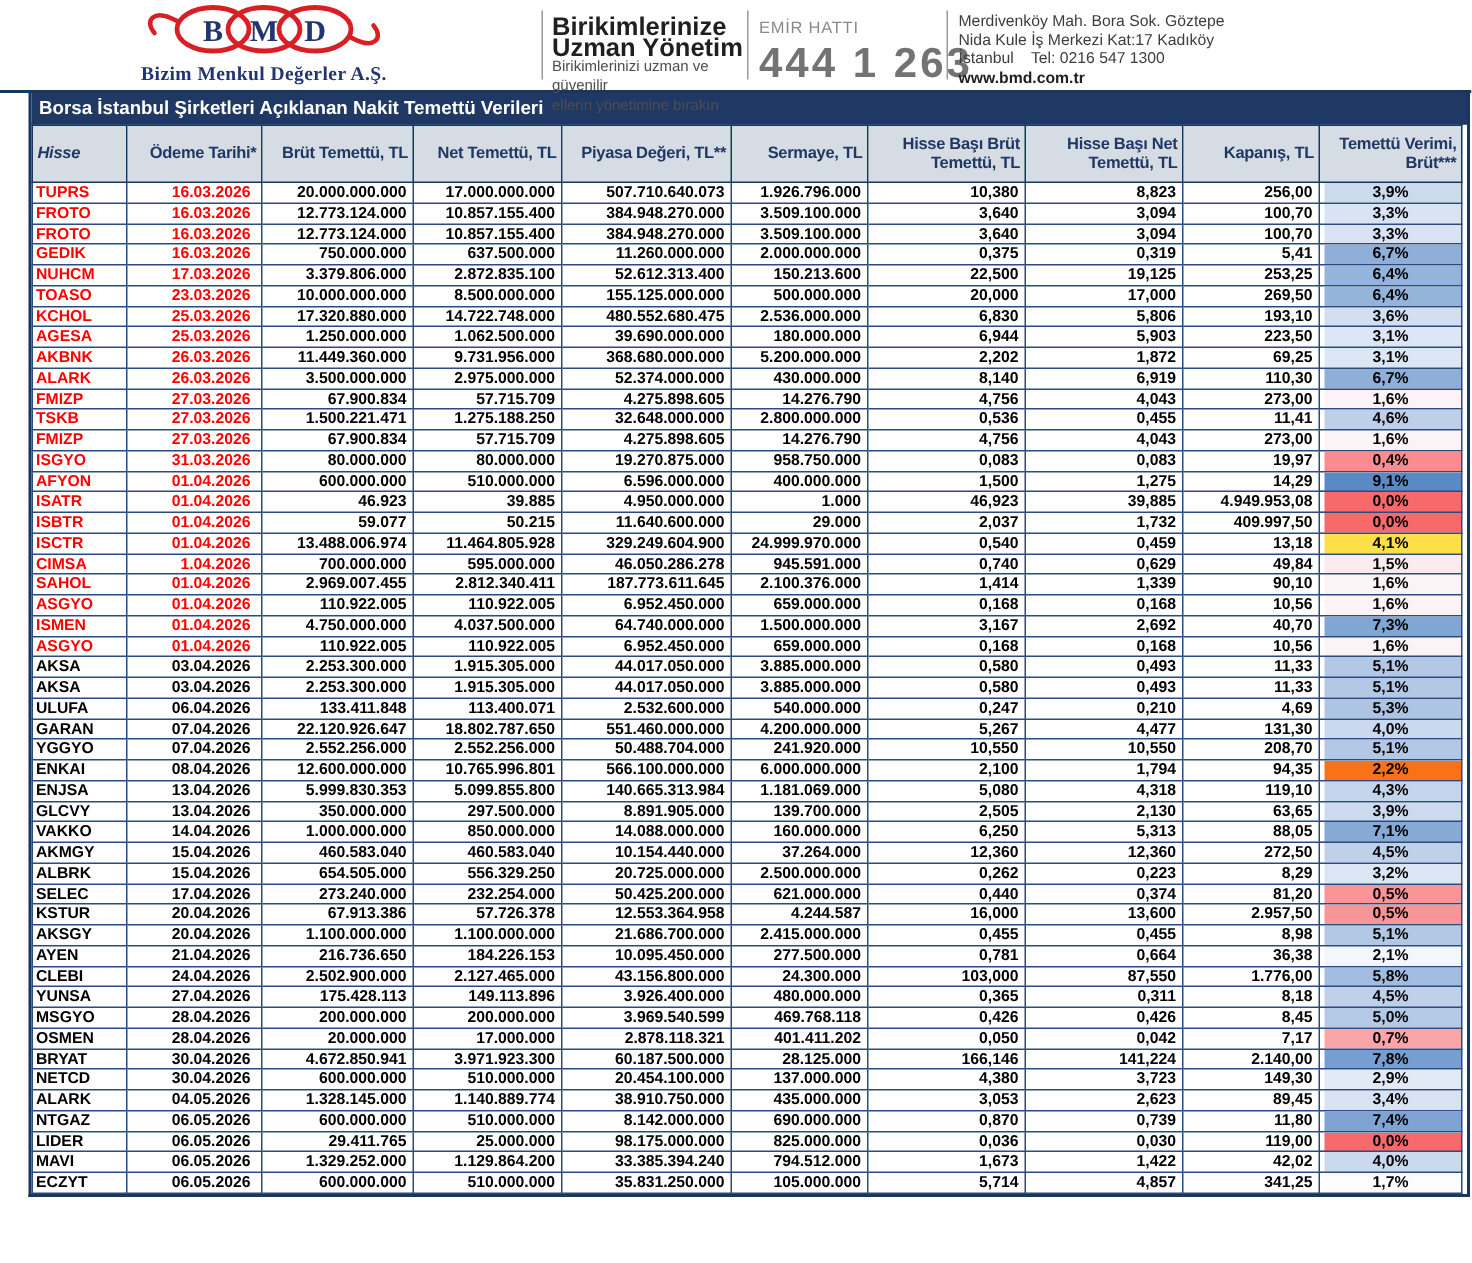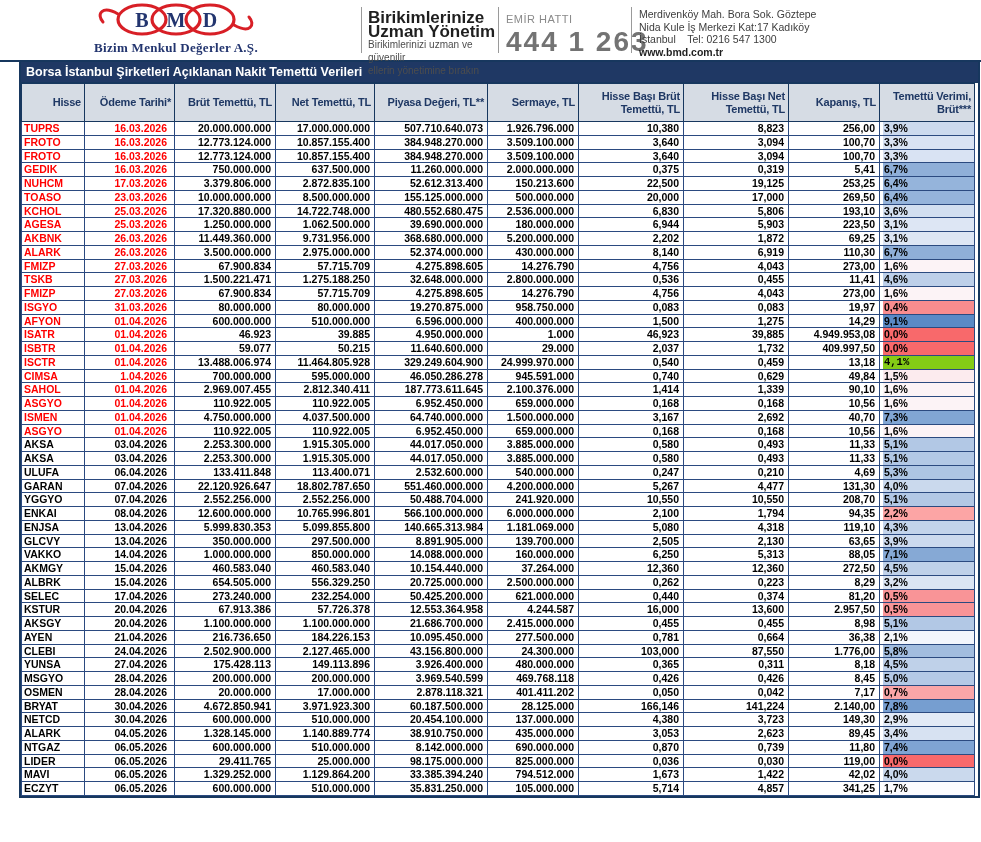"Hisse" th.l { font-style: none -> italic; text-align: right -> left }
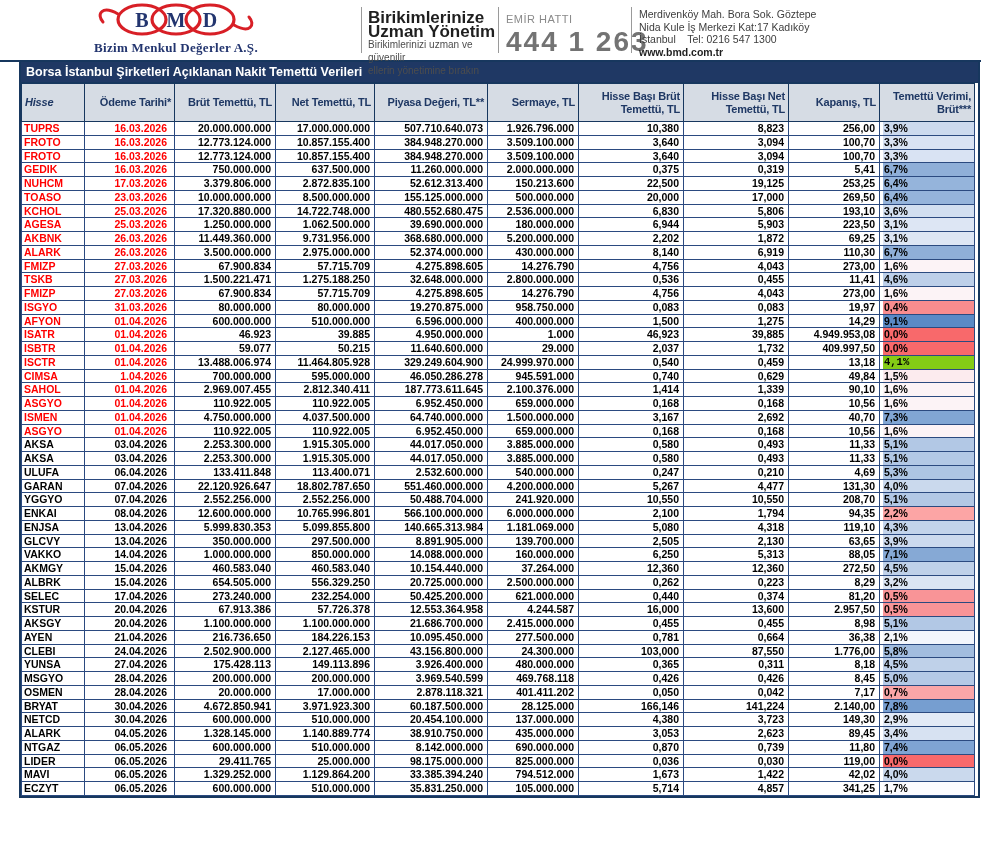"3,9%" td.yield { text-align: left -> center }
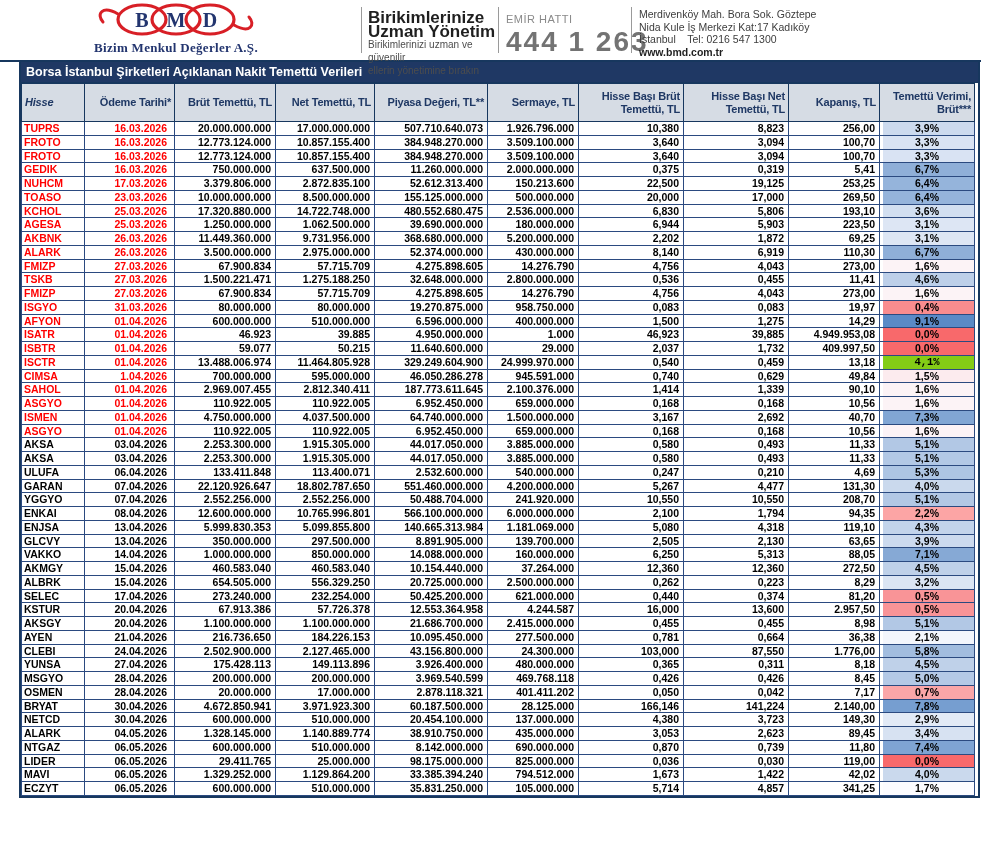"4,1%" td.r { background-color: #84cc16 -> #fde047; font-family: Liberation Mono, monospace -> none }
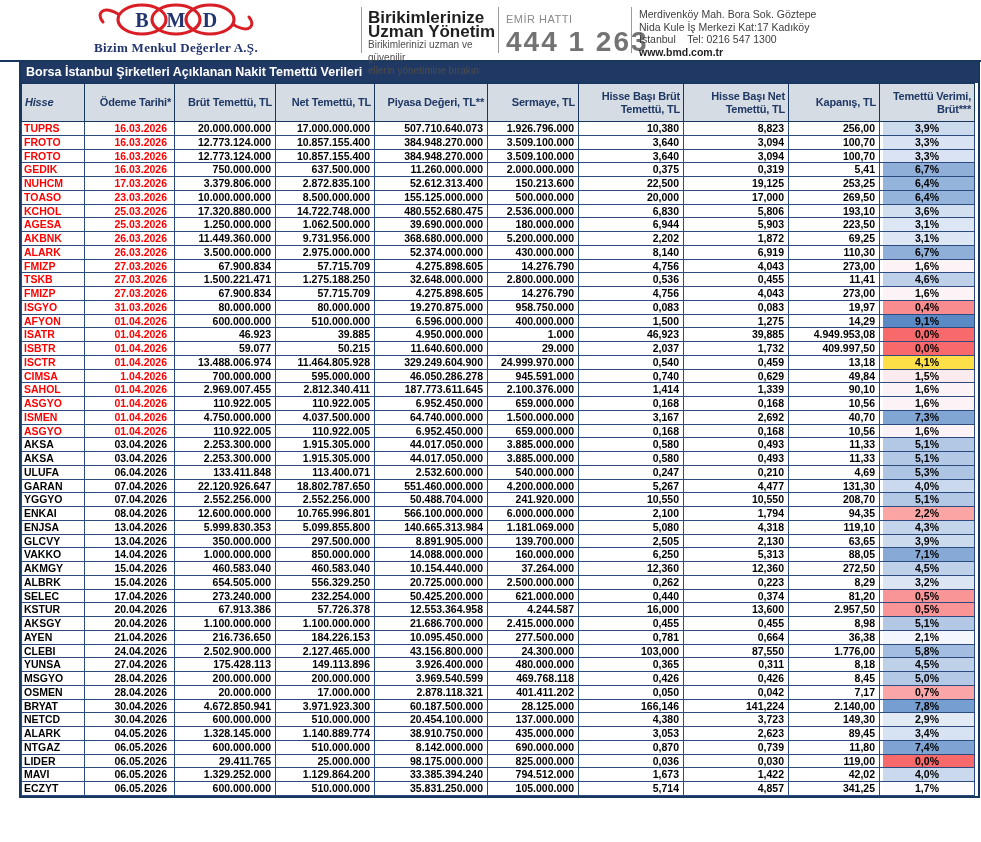"2,2%" td.r { background-color: #fca5a5 -> #f97316 }
